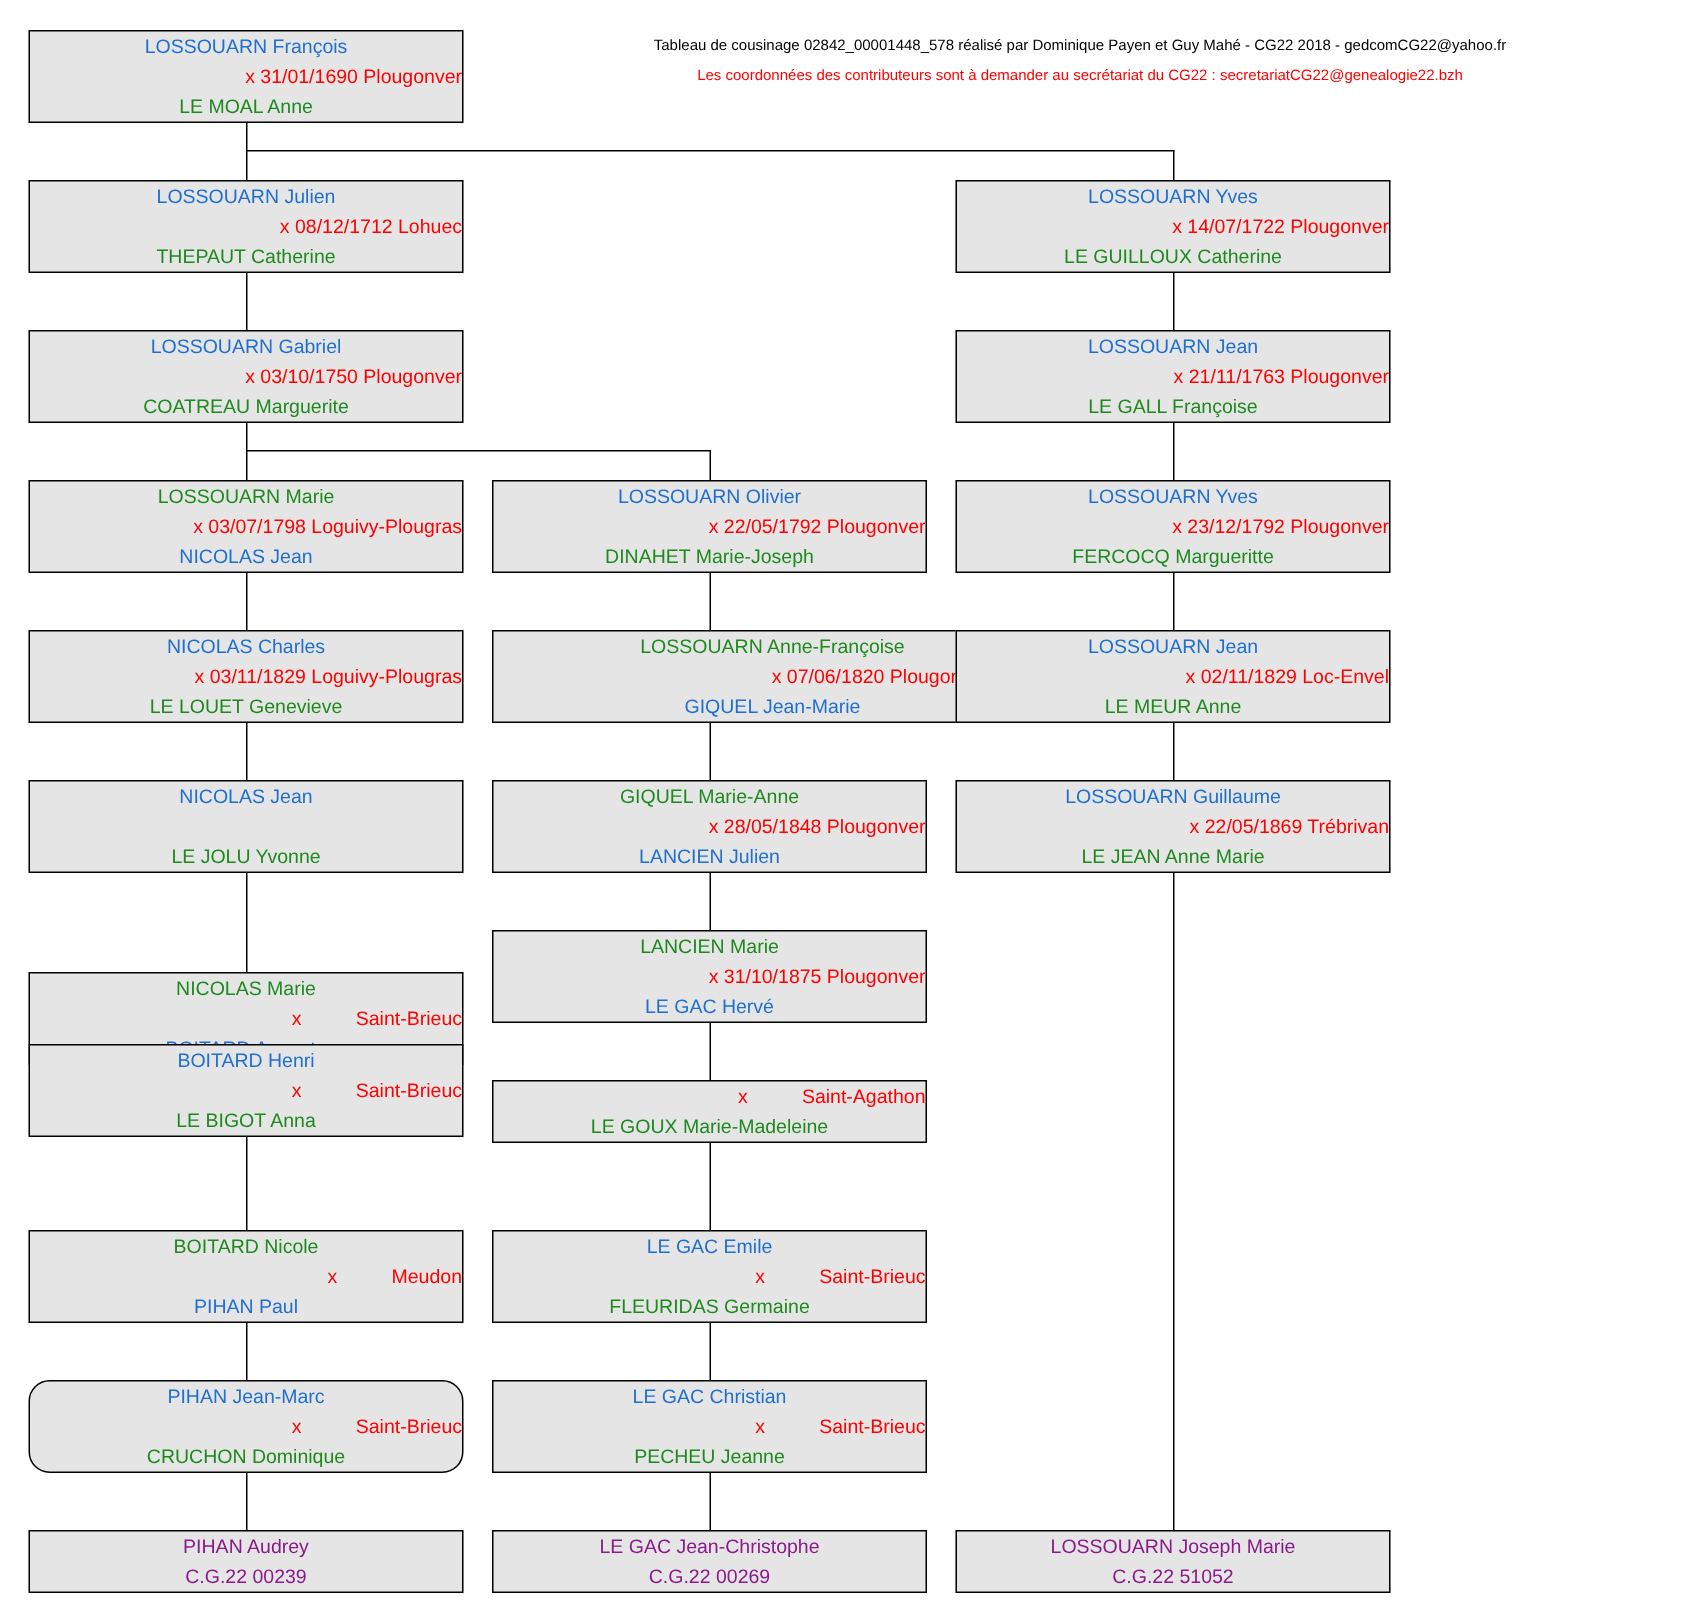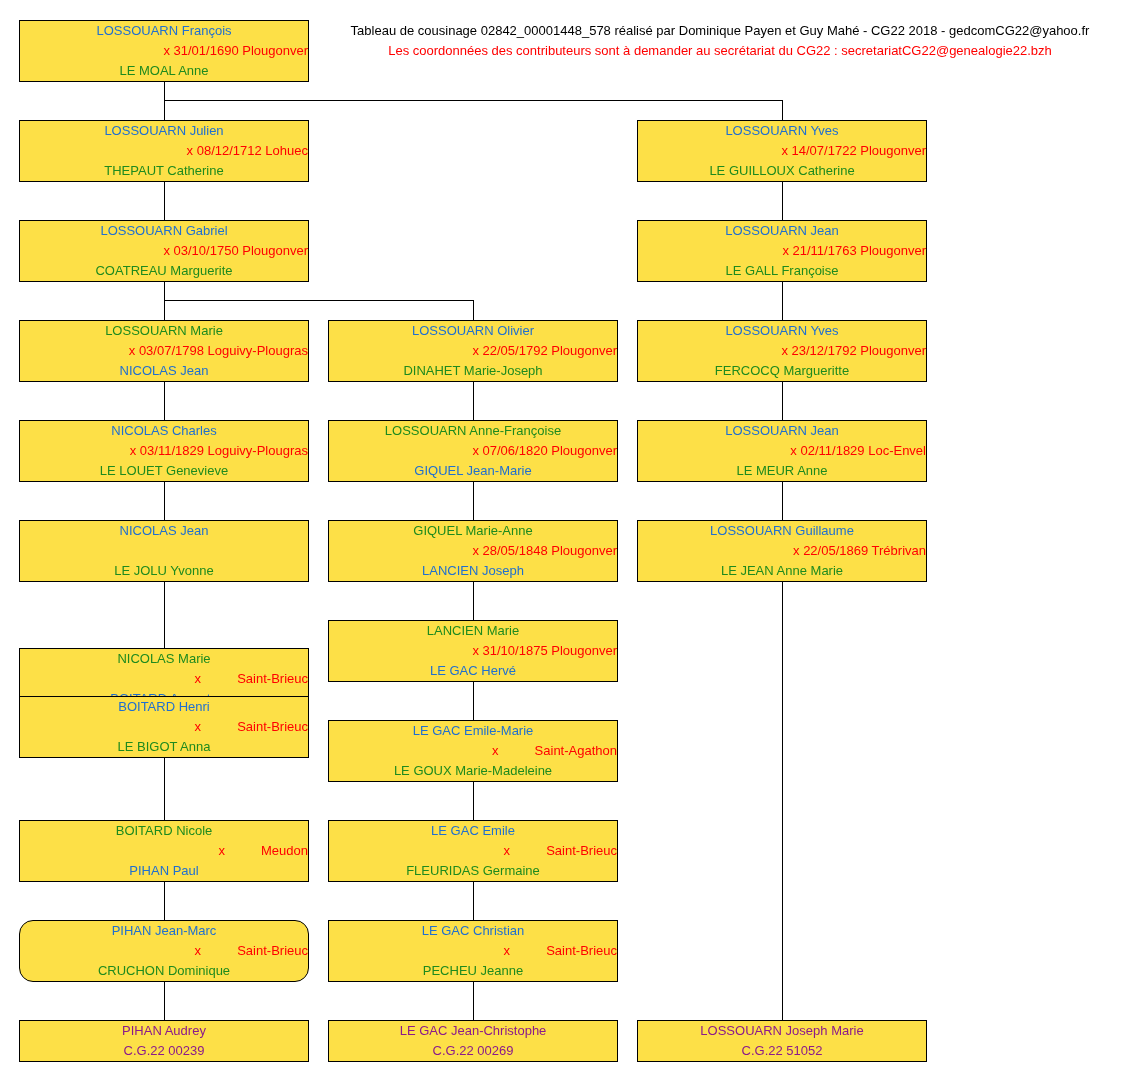"LOSSOUARN François" .box { background: #fde047 -> #e5e5e5 }
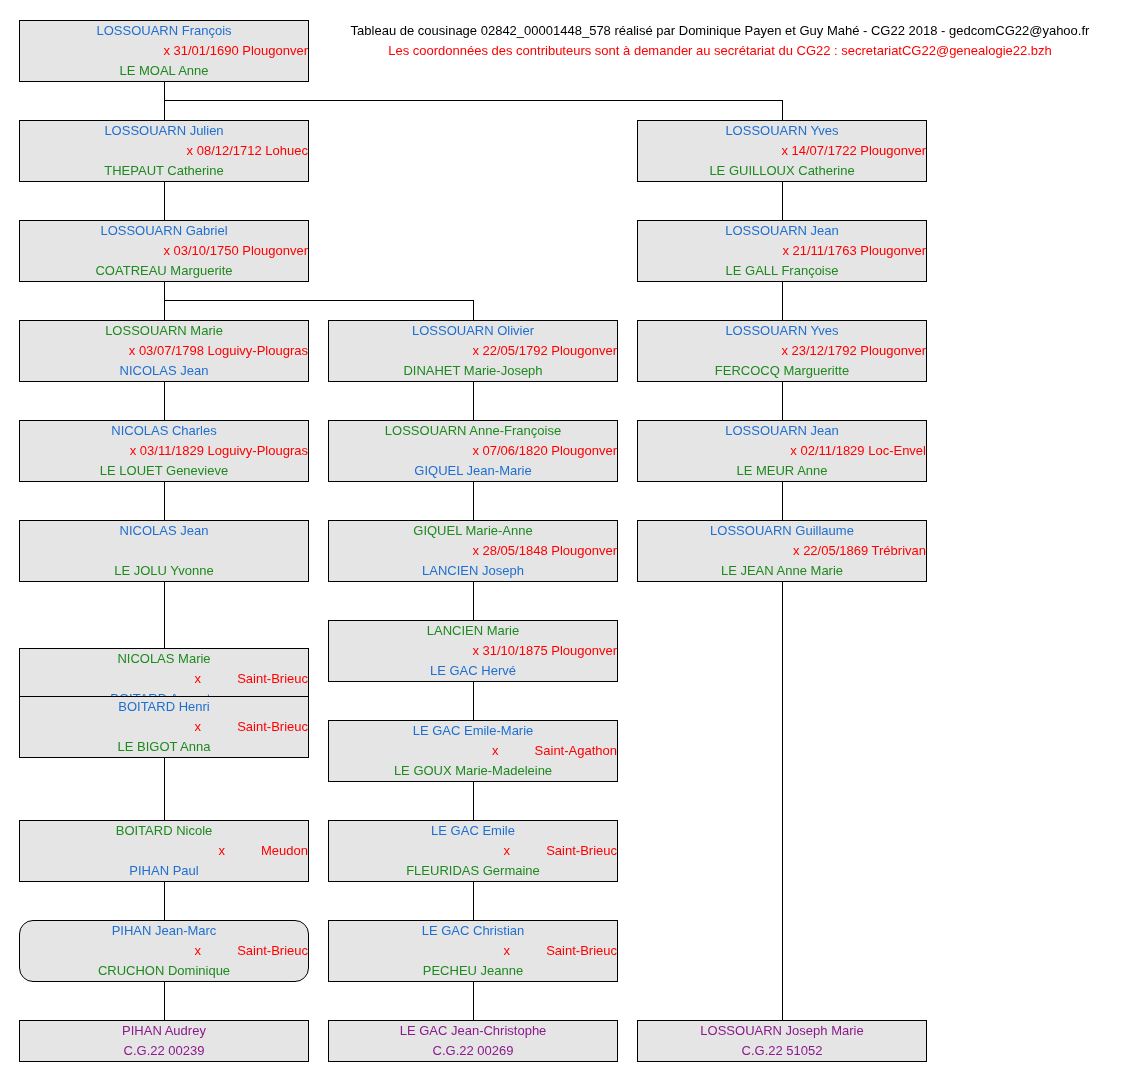"Tableau de cousinage 02842_00001448_578" .hdr { font-size: 13px -> 10px }
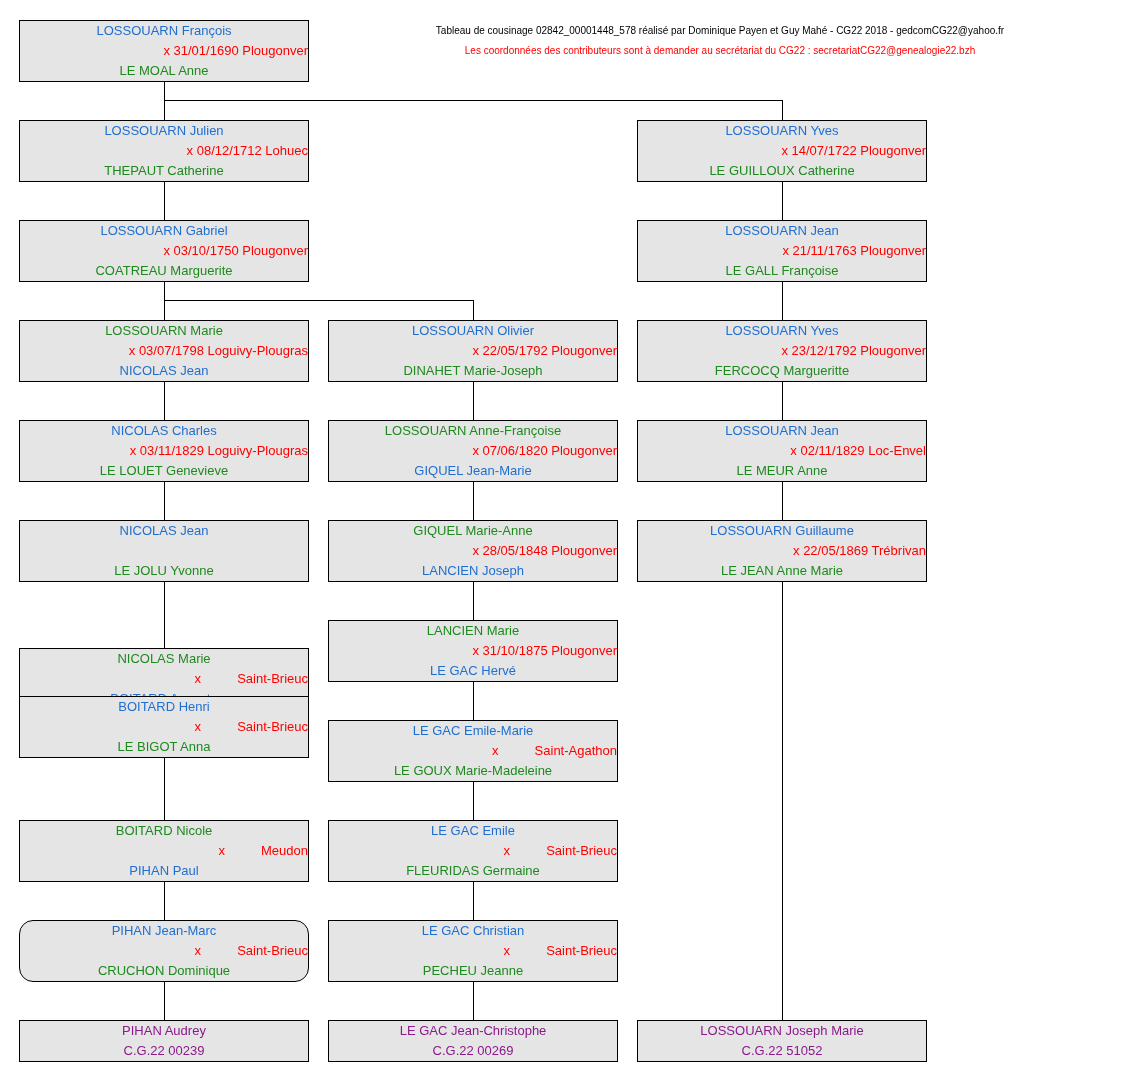"LOSSOUARN Anne-Françoise" div.box { padding-left: none -> 42px }
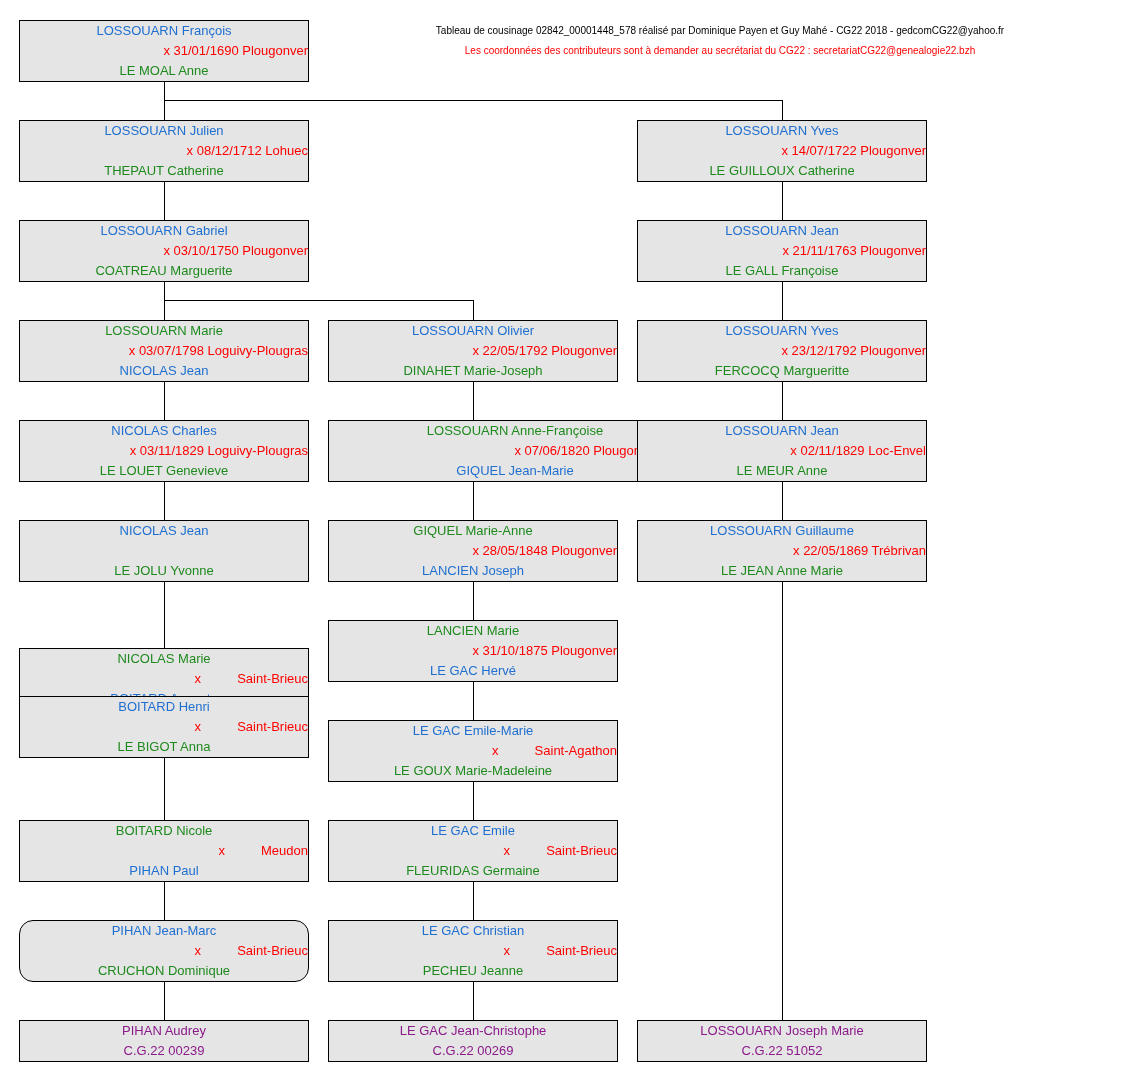"LANCIEN Joseph" div.ln { text: Joseph -> Julien }
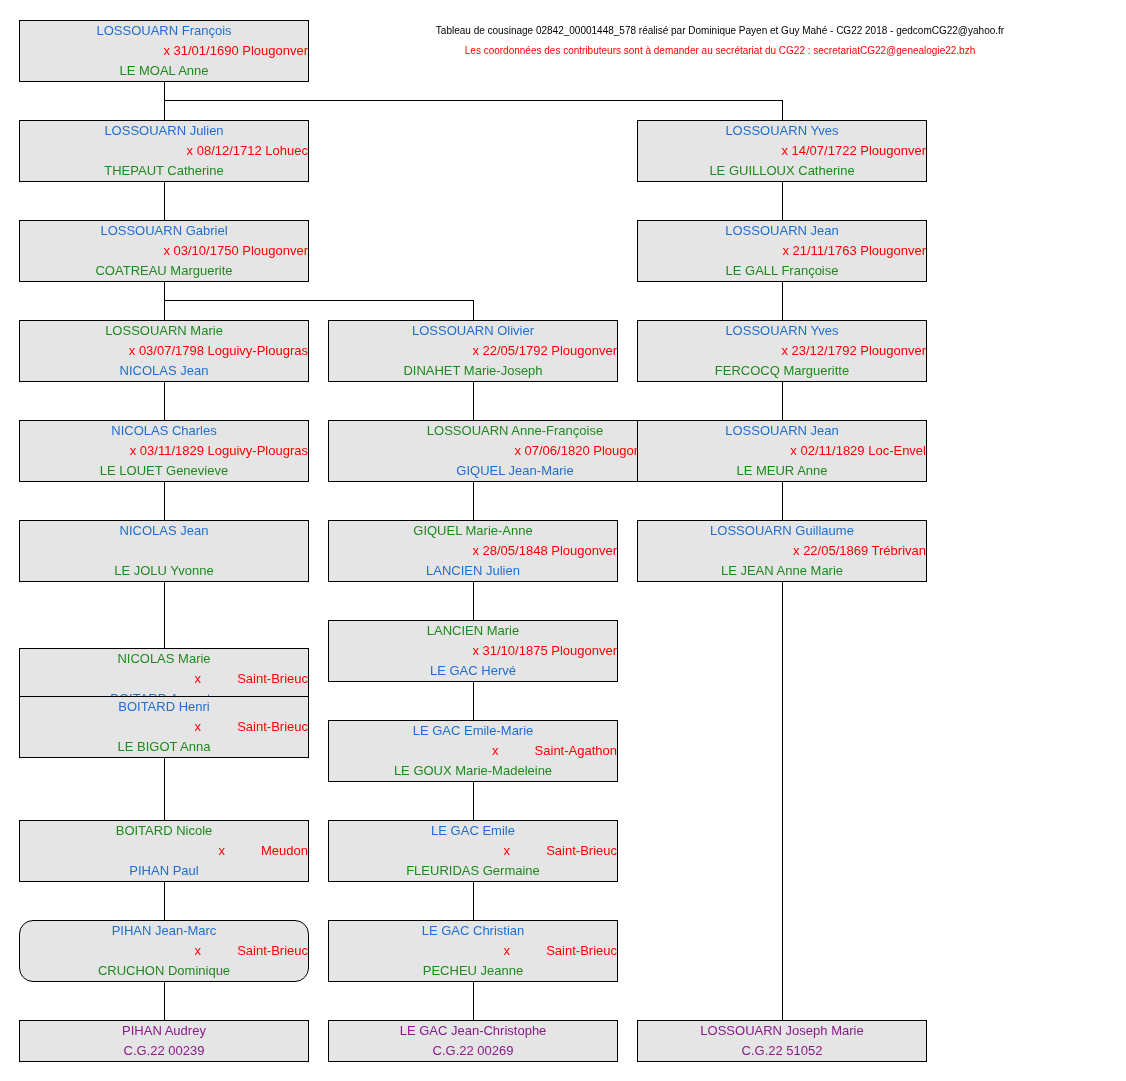"LE GAC Emile-Marie" div.ln { html: <div>LE GAC Emile-Marie</div> -> none }
